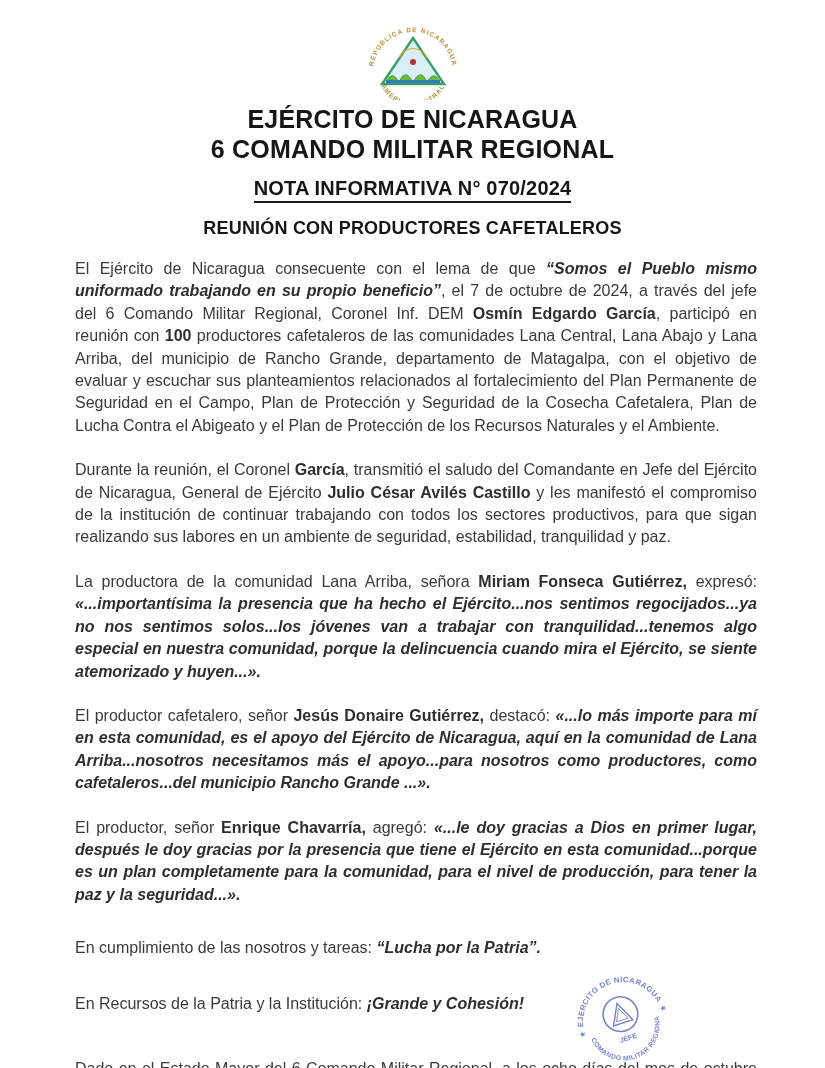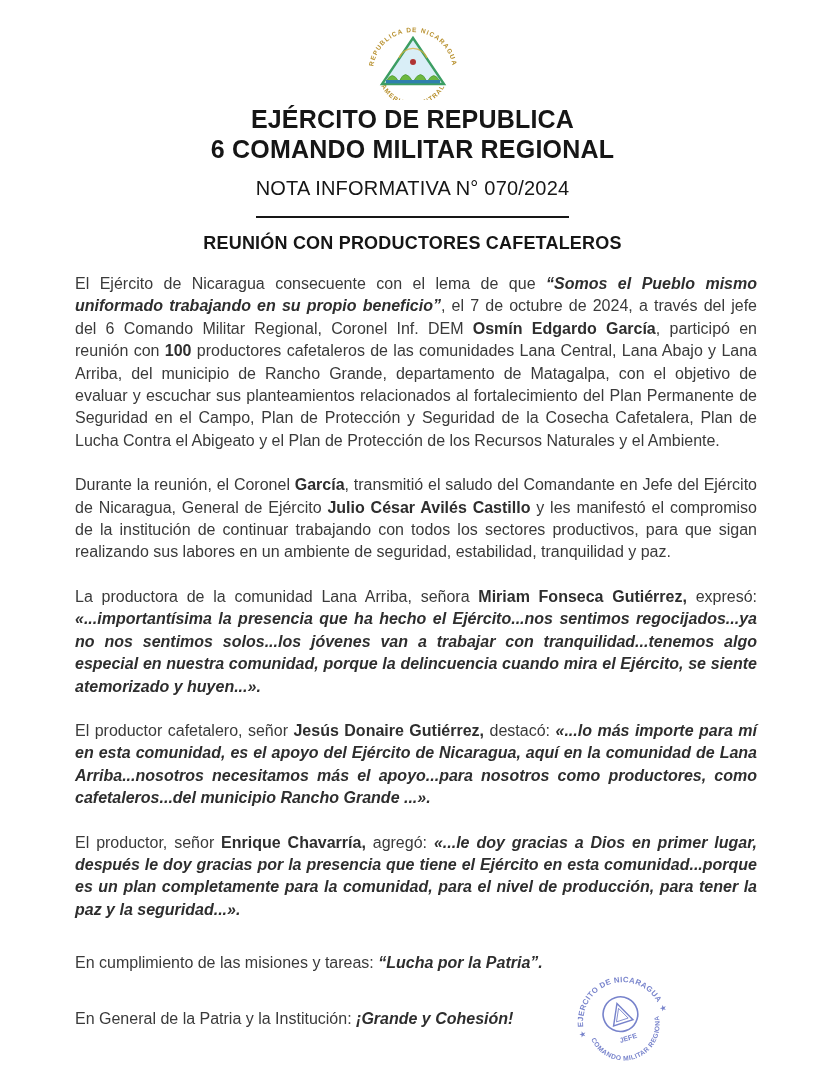"EJÉRCITO DE REPUBLICA" div.org-line { text: REPUBLICA -> NICARAGUA }
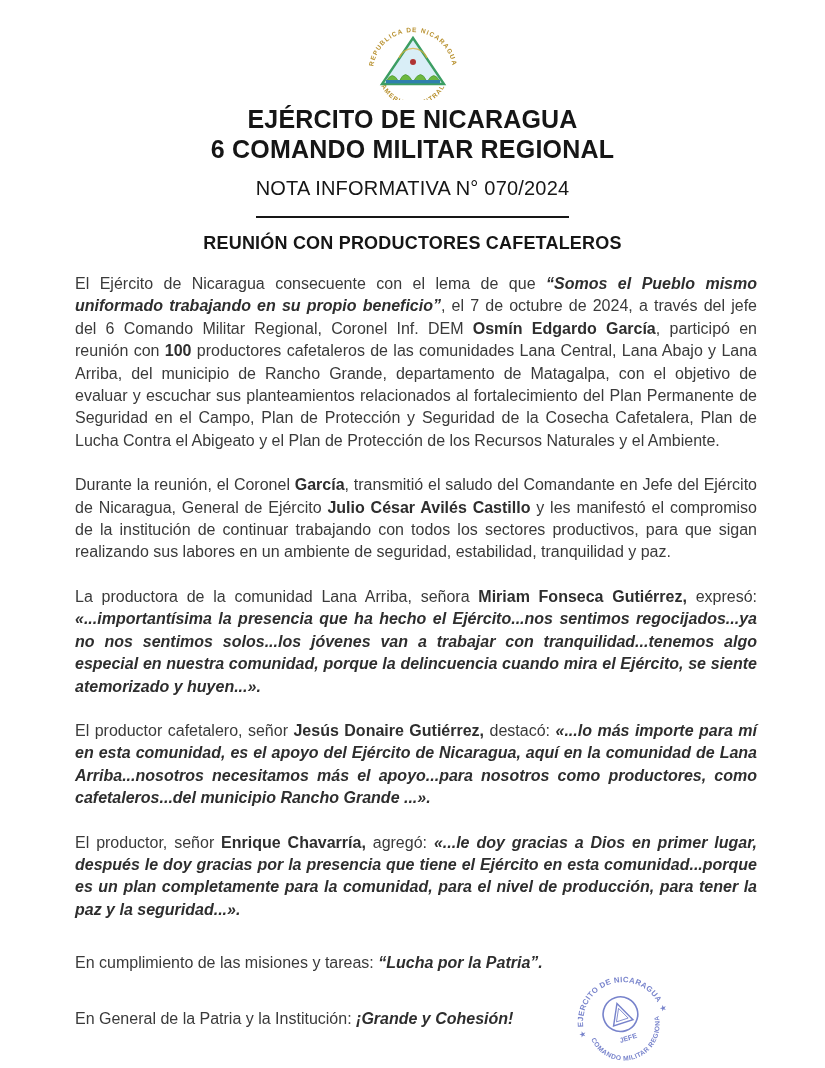"NOTA INFORMATIVA N° 070/2024" .doc-number { font-weight: normal -> bold; padding-bottom: 16px -> 1px }
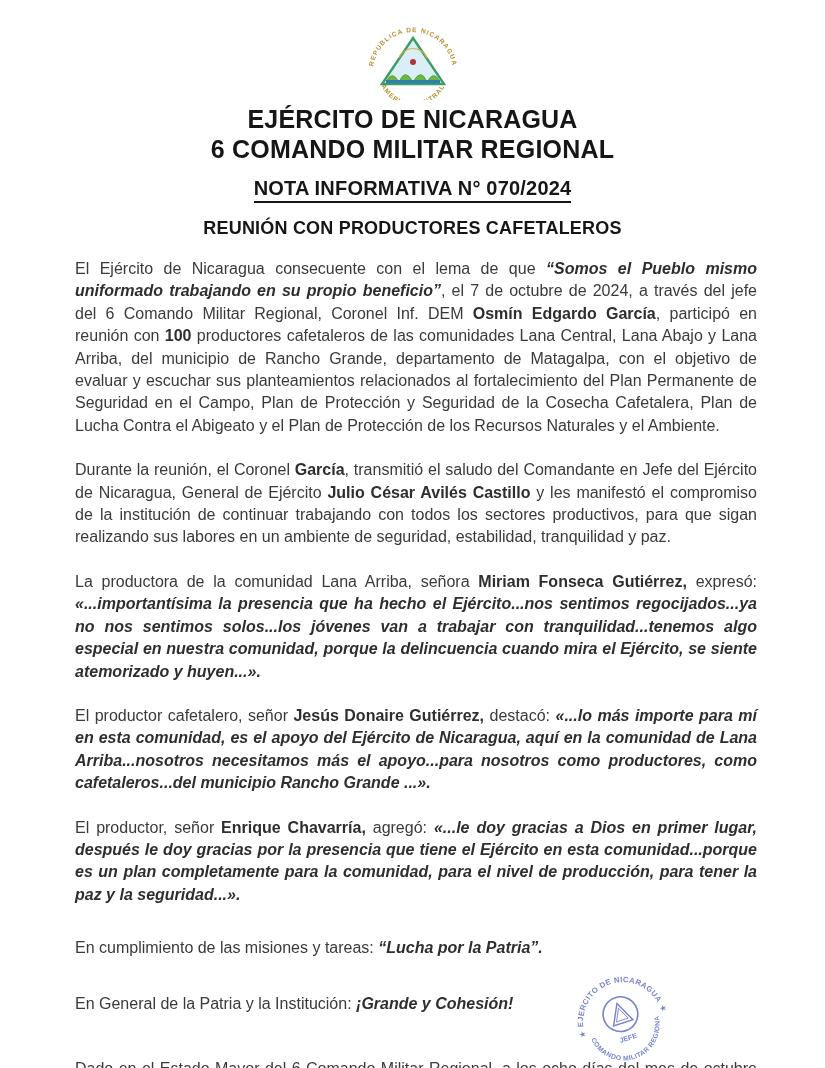"En cumplimiento de las misiones" span.n { text: misiones -> nosotros }
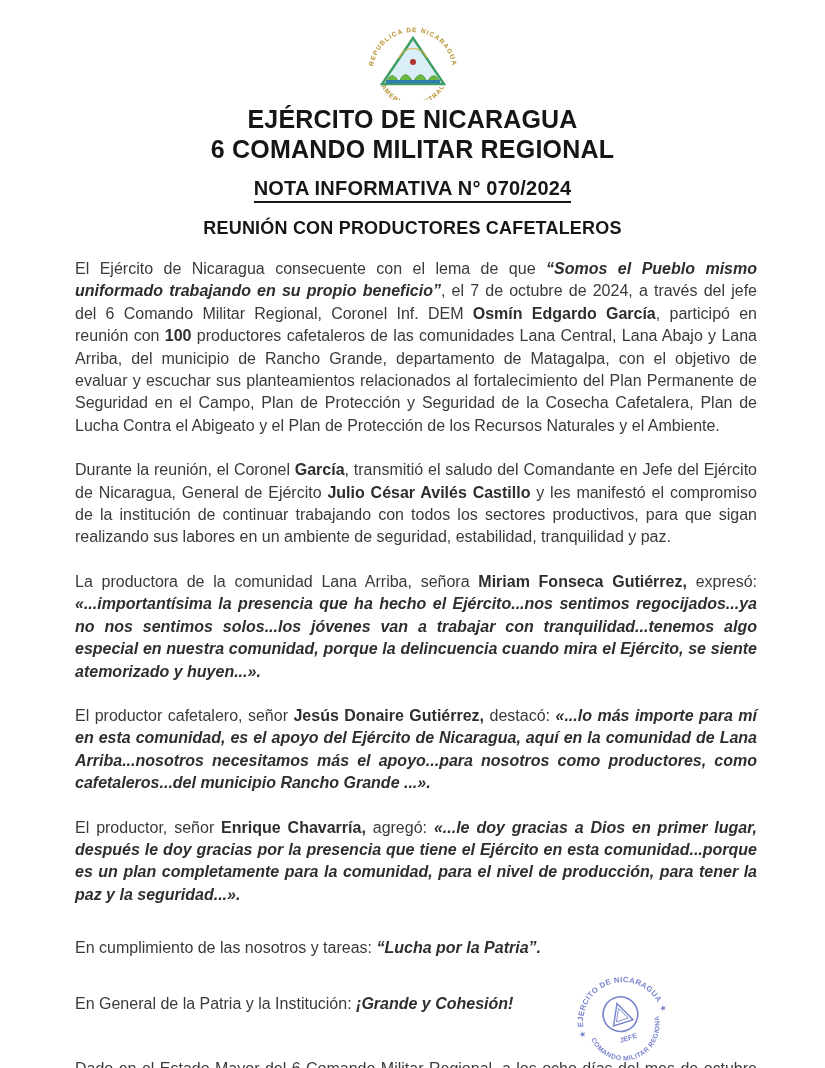"En General de la Patria" span.n { text: General -> Recursos }
